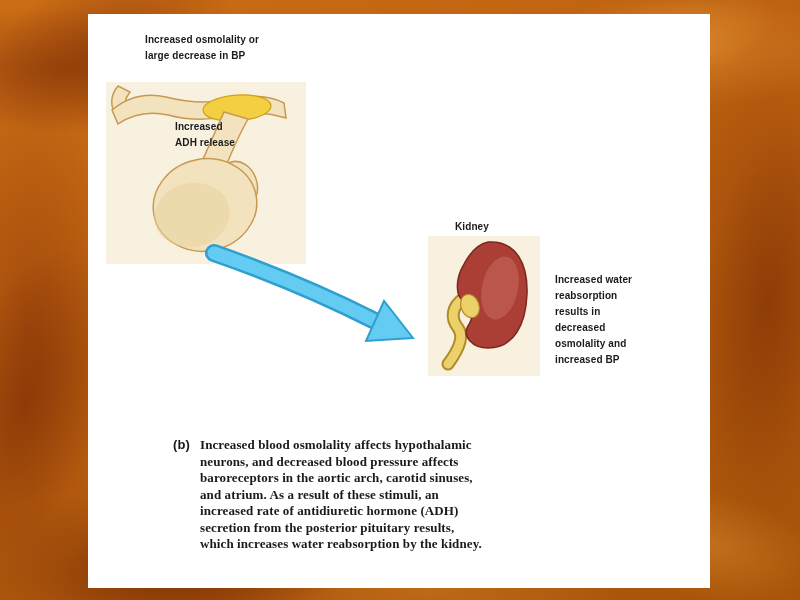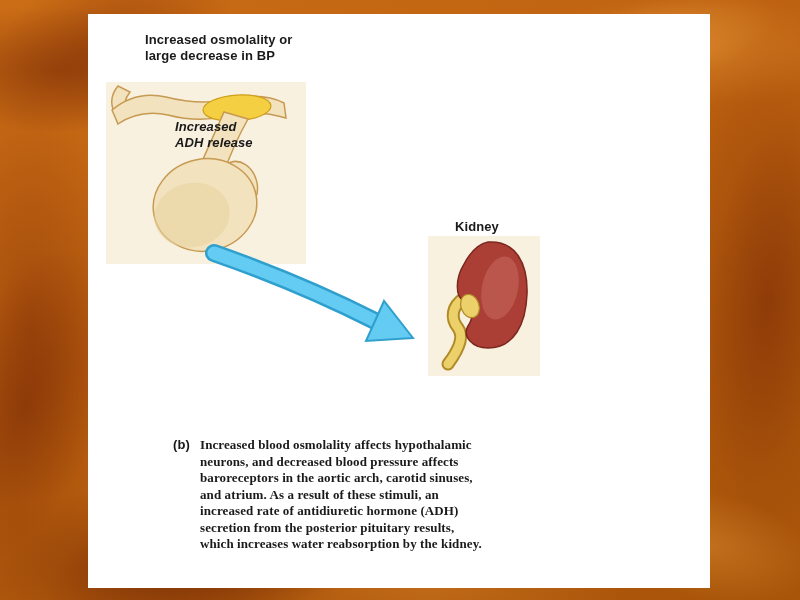"Increased osmolality or" .label { font-size: 13px -> 10px }
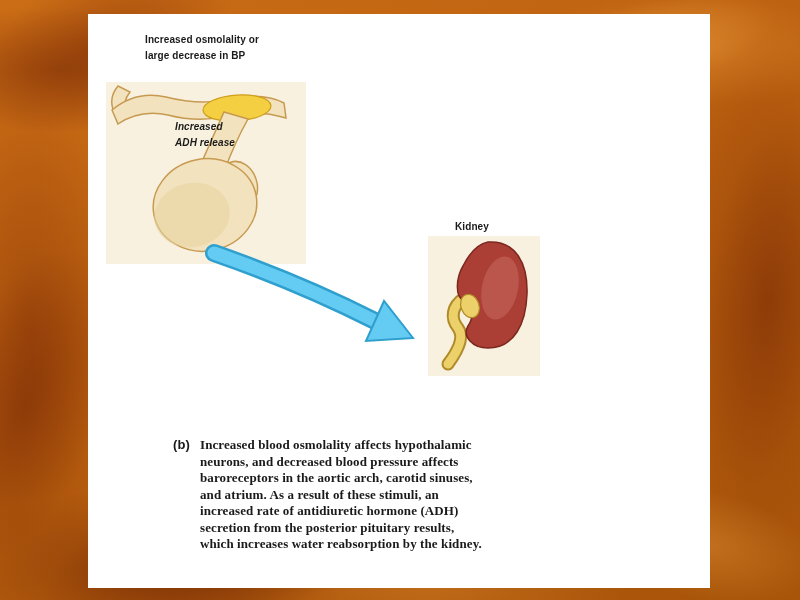"Increased" .adh { font-style: italic -> none }
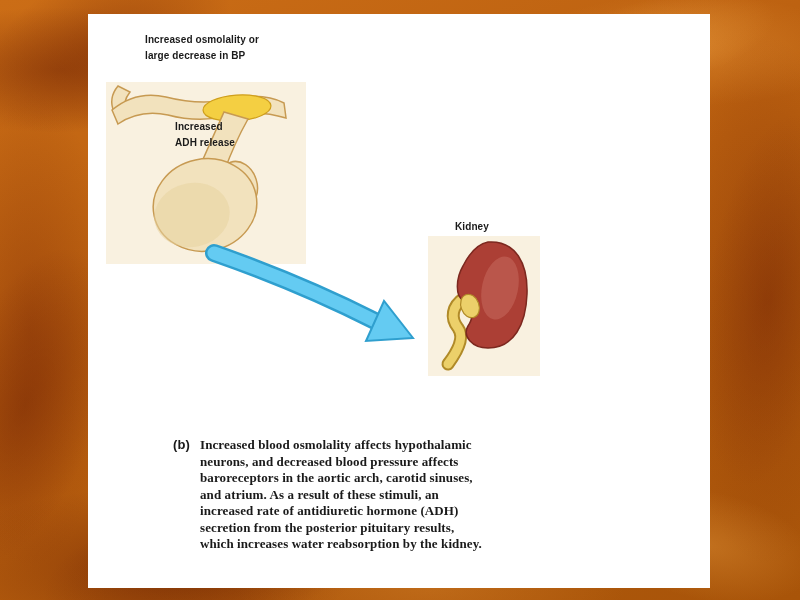"Increased water" div.label { html: none -> <div>Increased water reabsorption results in decreased osmolality and increased BP</div> }
